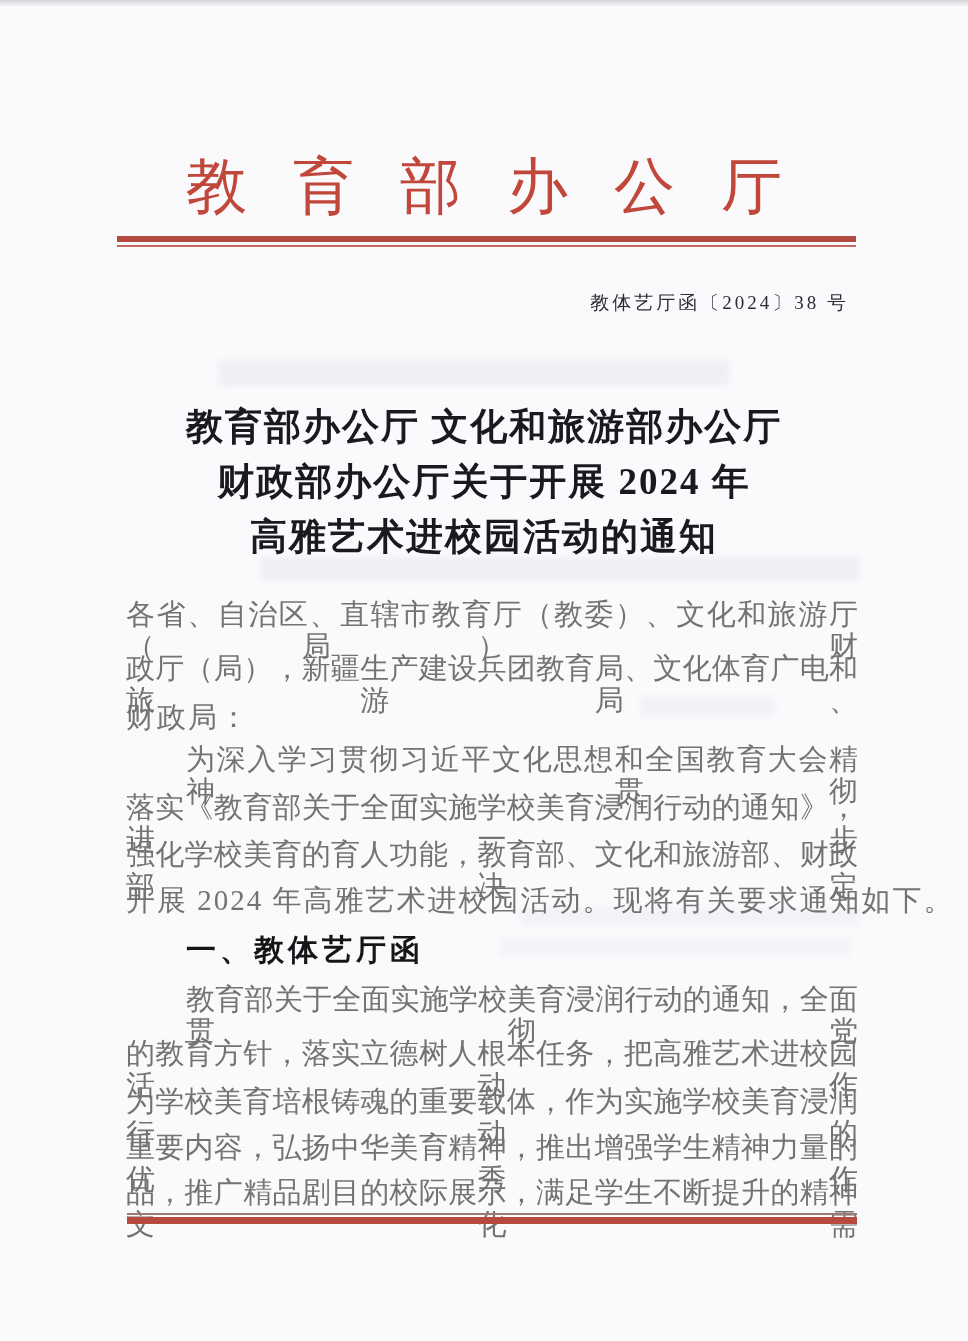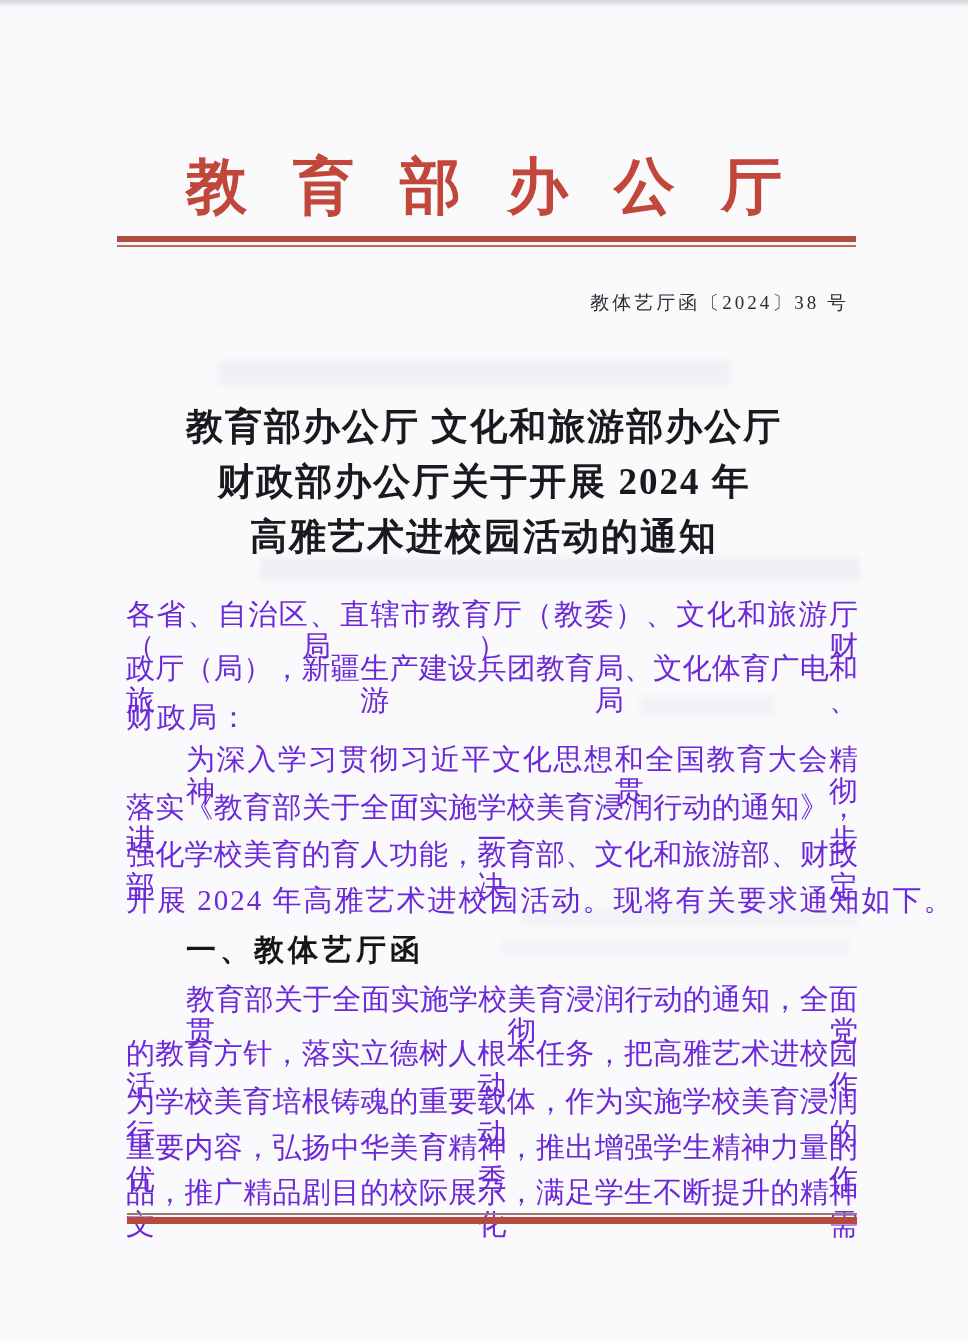"教育部办公厅" .agency { font-weight: 700 -> 400 }
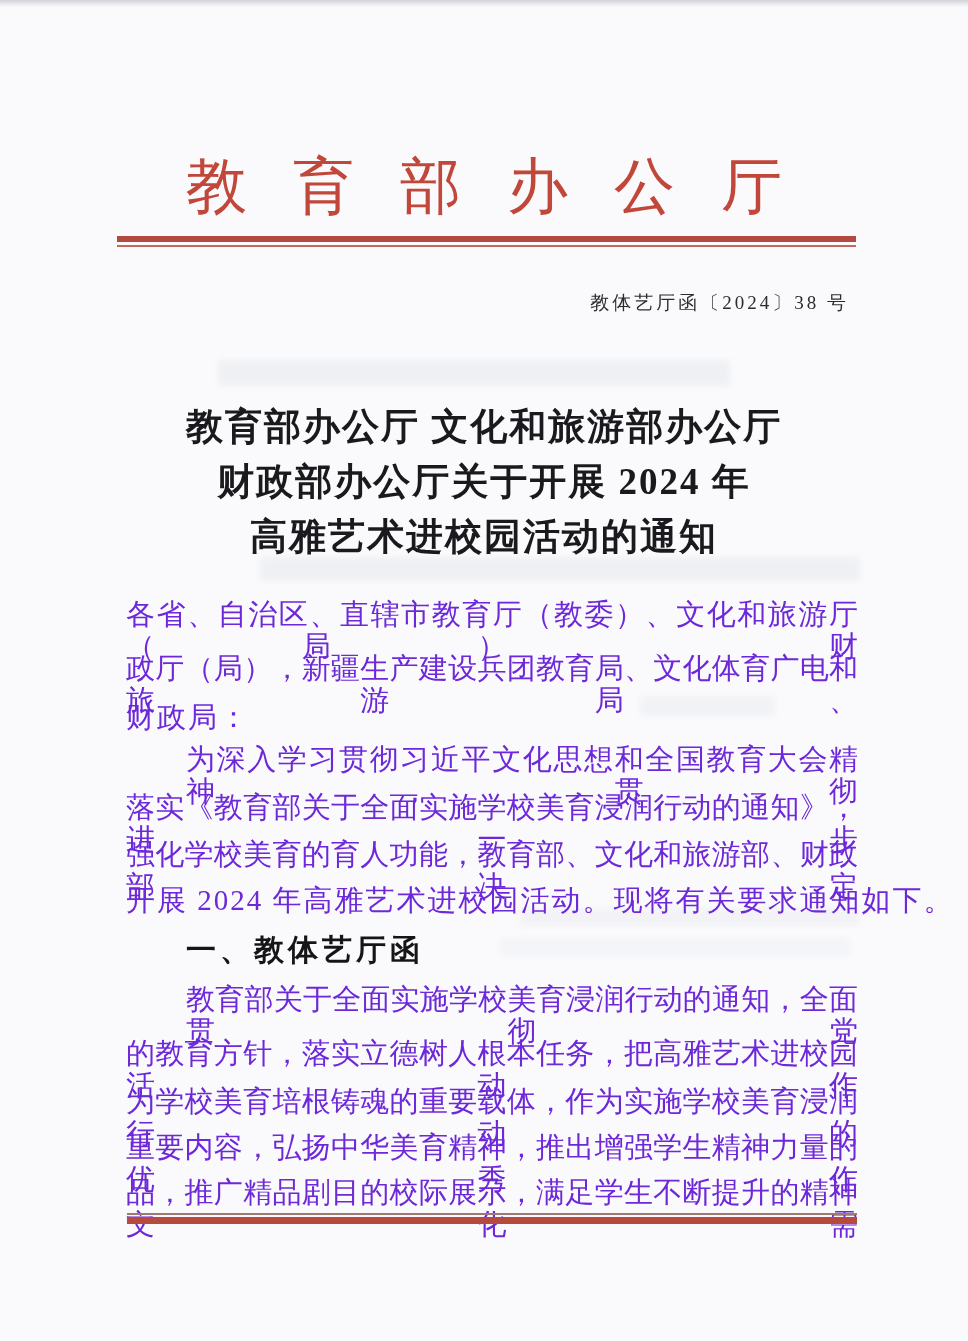"各省、自治区、直辖市教育厅（教委）、文化和旅游厅（局）、财" .bline { color: #6d28d9 -> #737373 }
